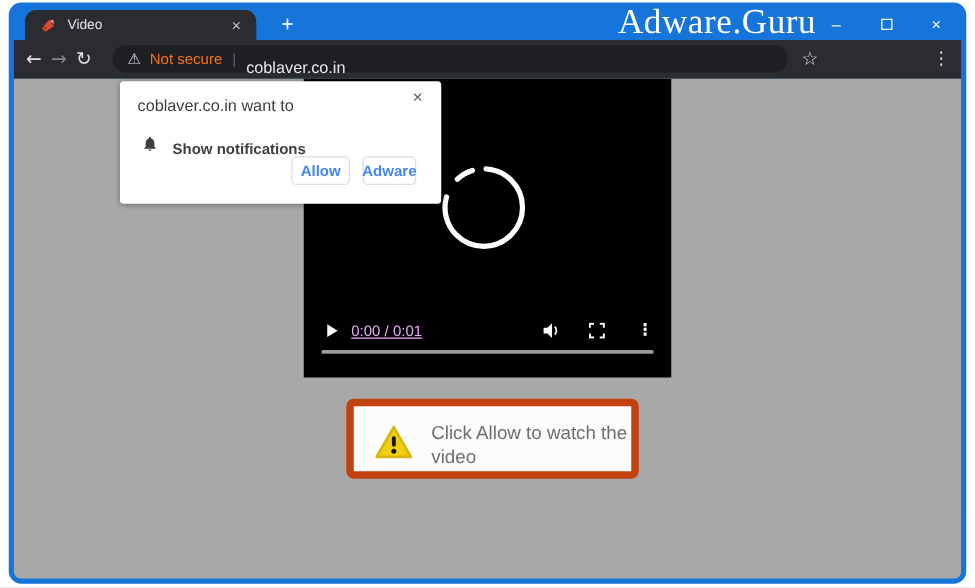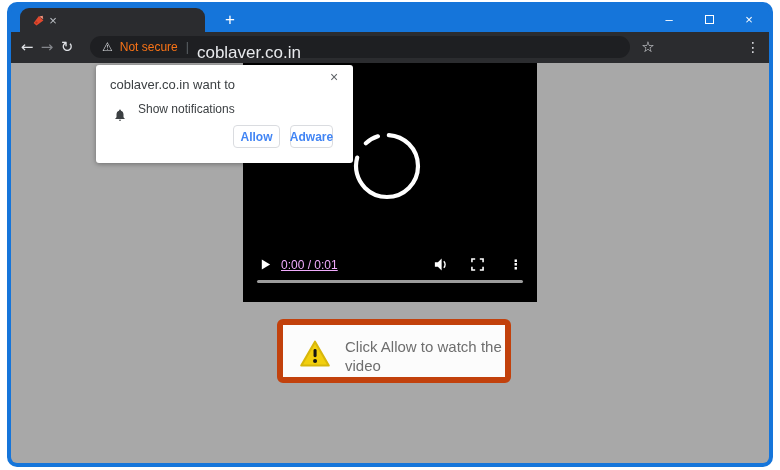"Video" span.tab-title { html: none -> <span>Video</span> }
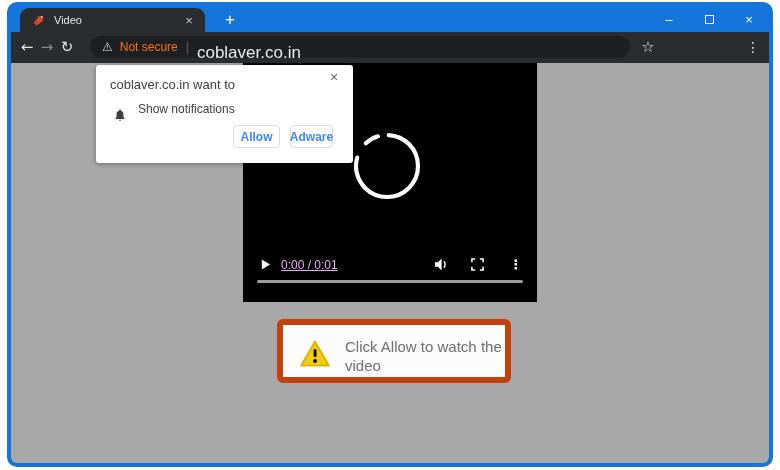"Adware.Guru" div.watermark { html: none -> <div>Adware.Guru</div> }
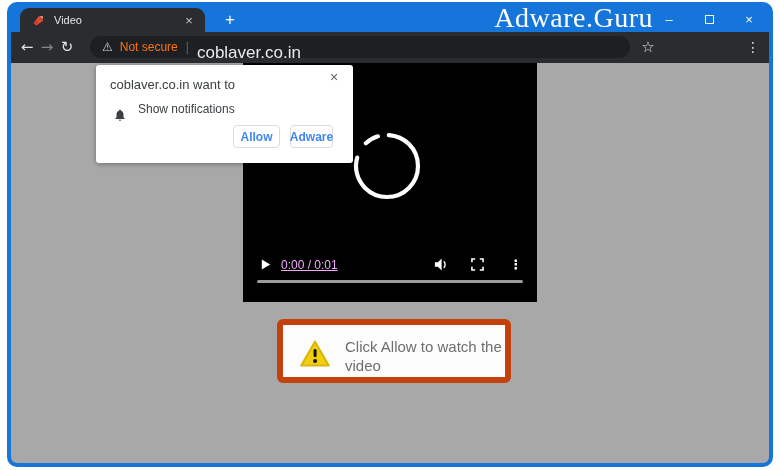"coblaver.co.in" .omni-url { font-size: 17px -> 13px }
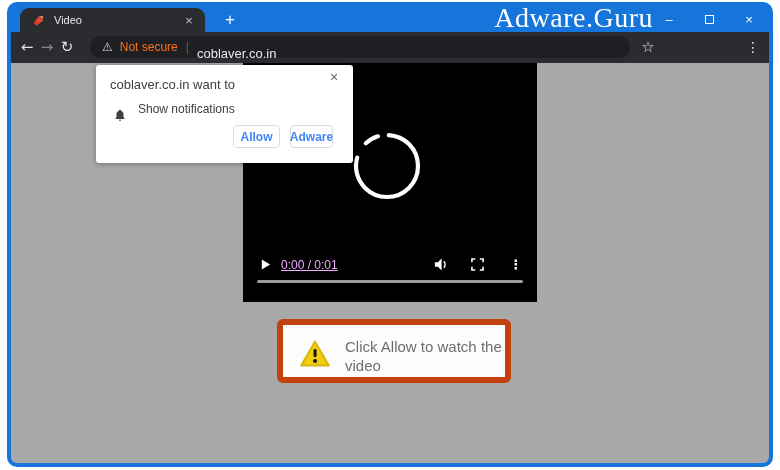"Show notifications" .dlg-req { font-weight: none -> bold; top: 37px -> 47px }
